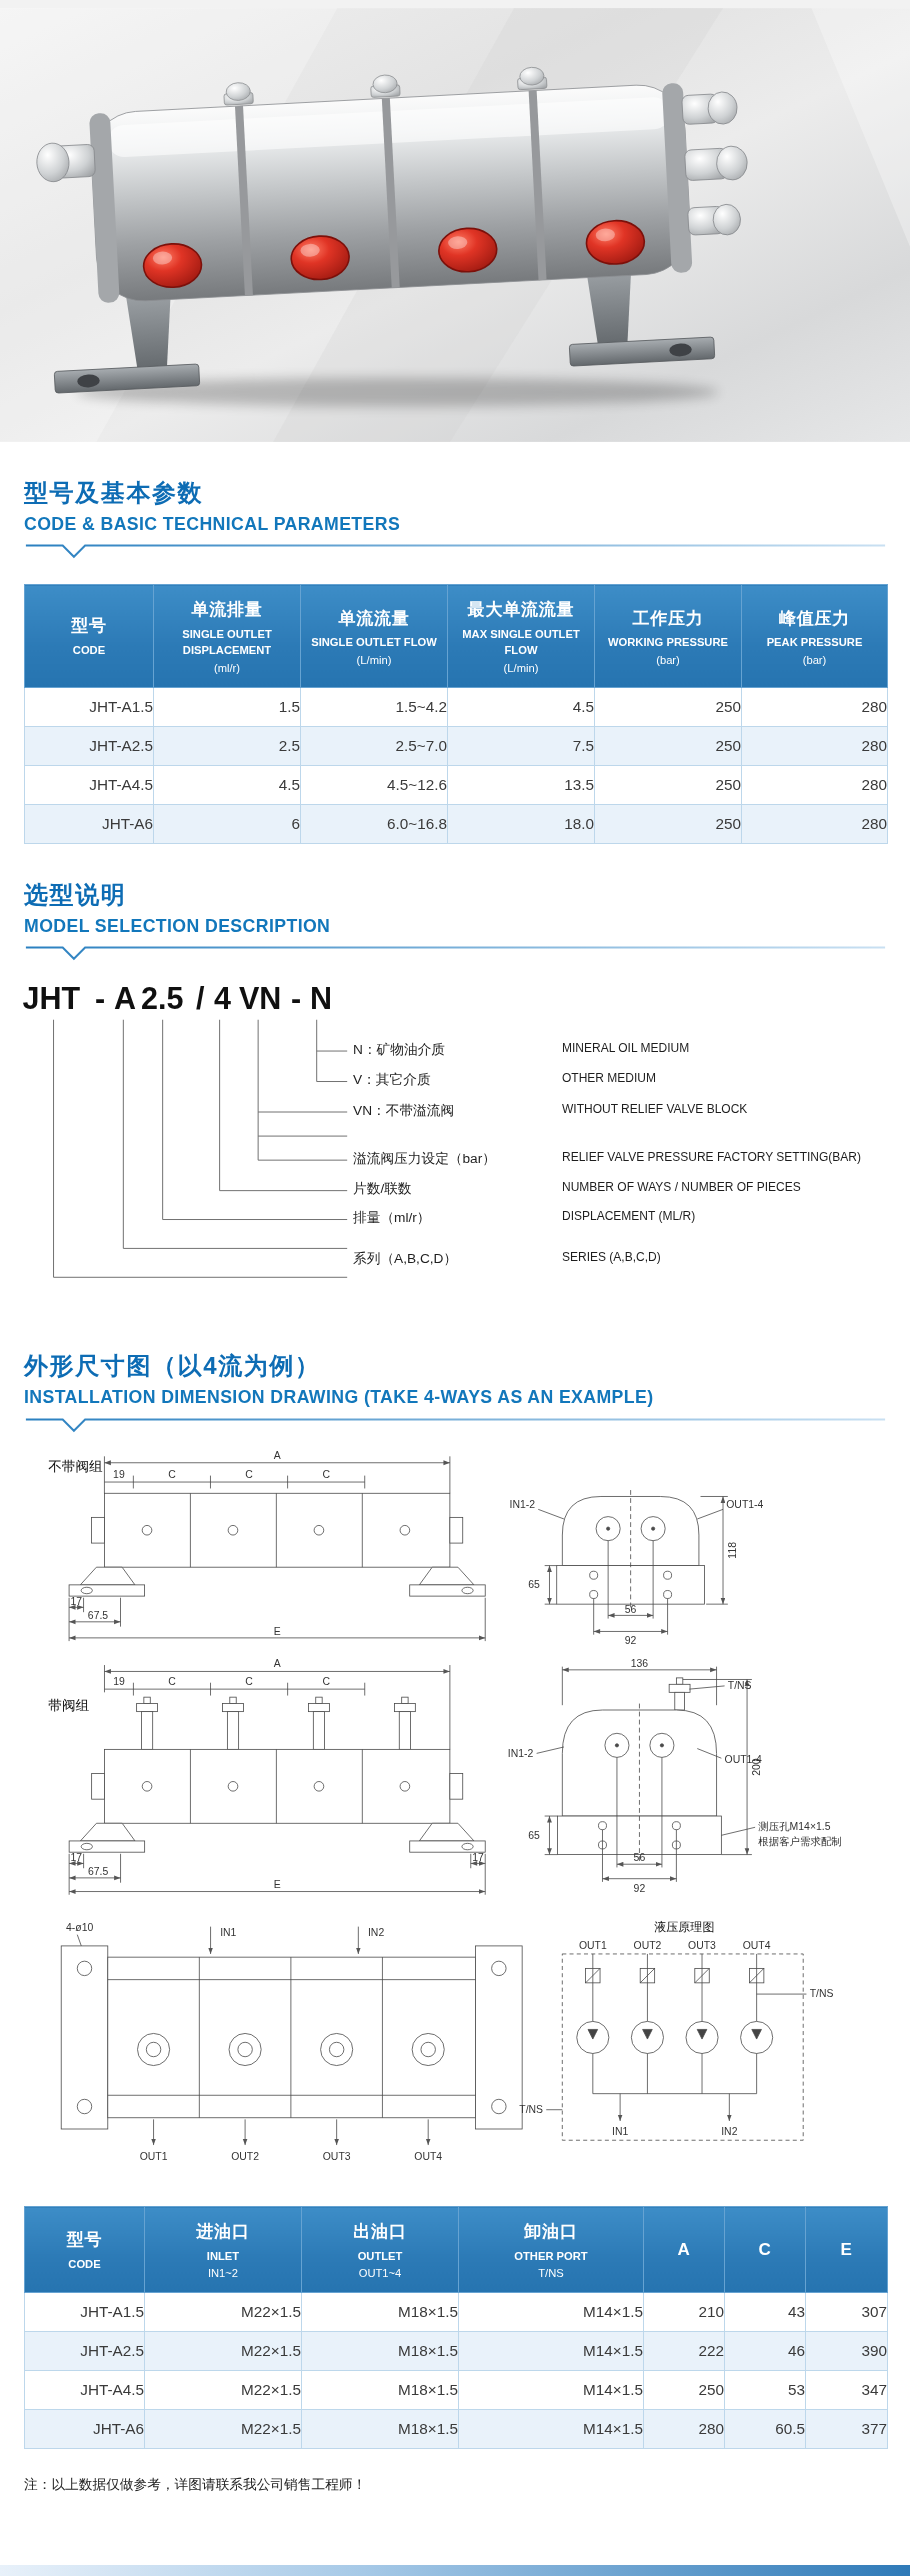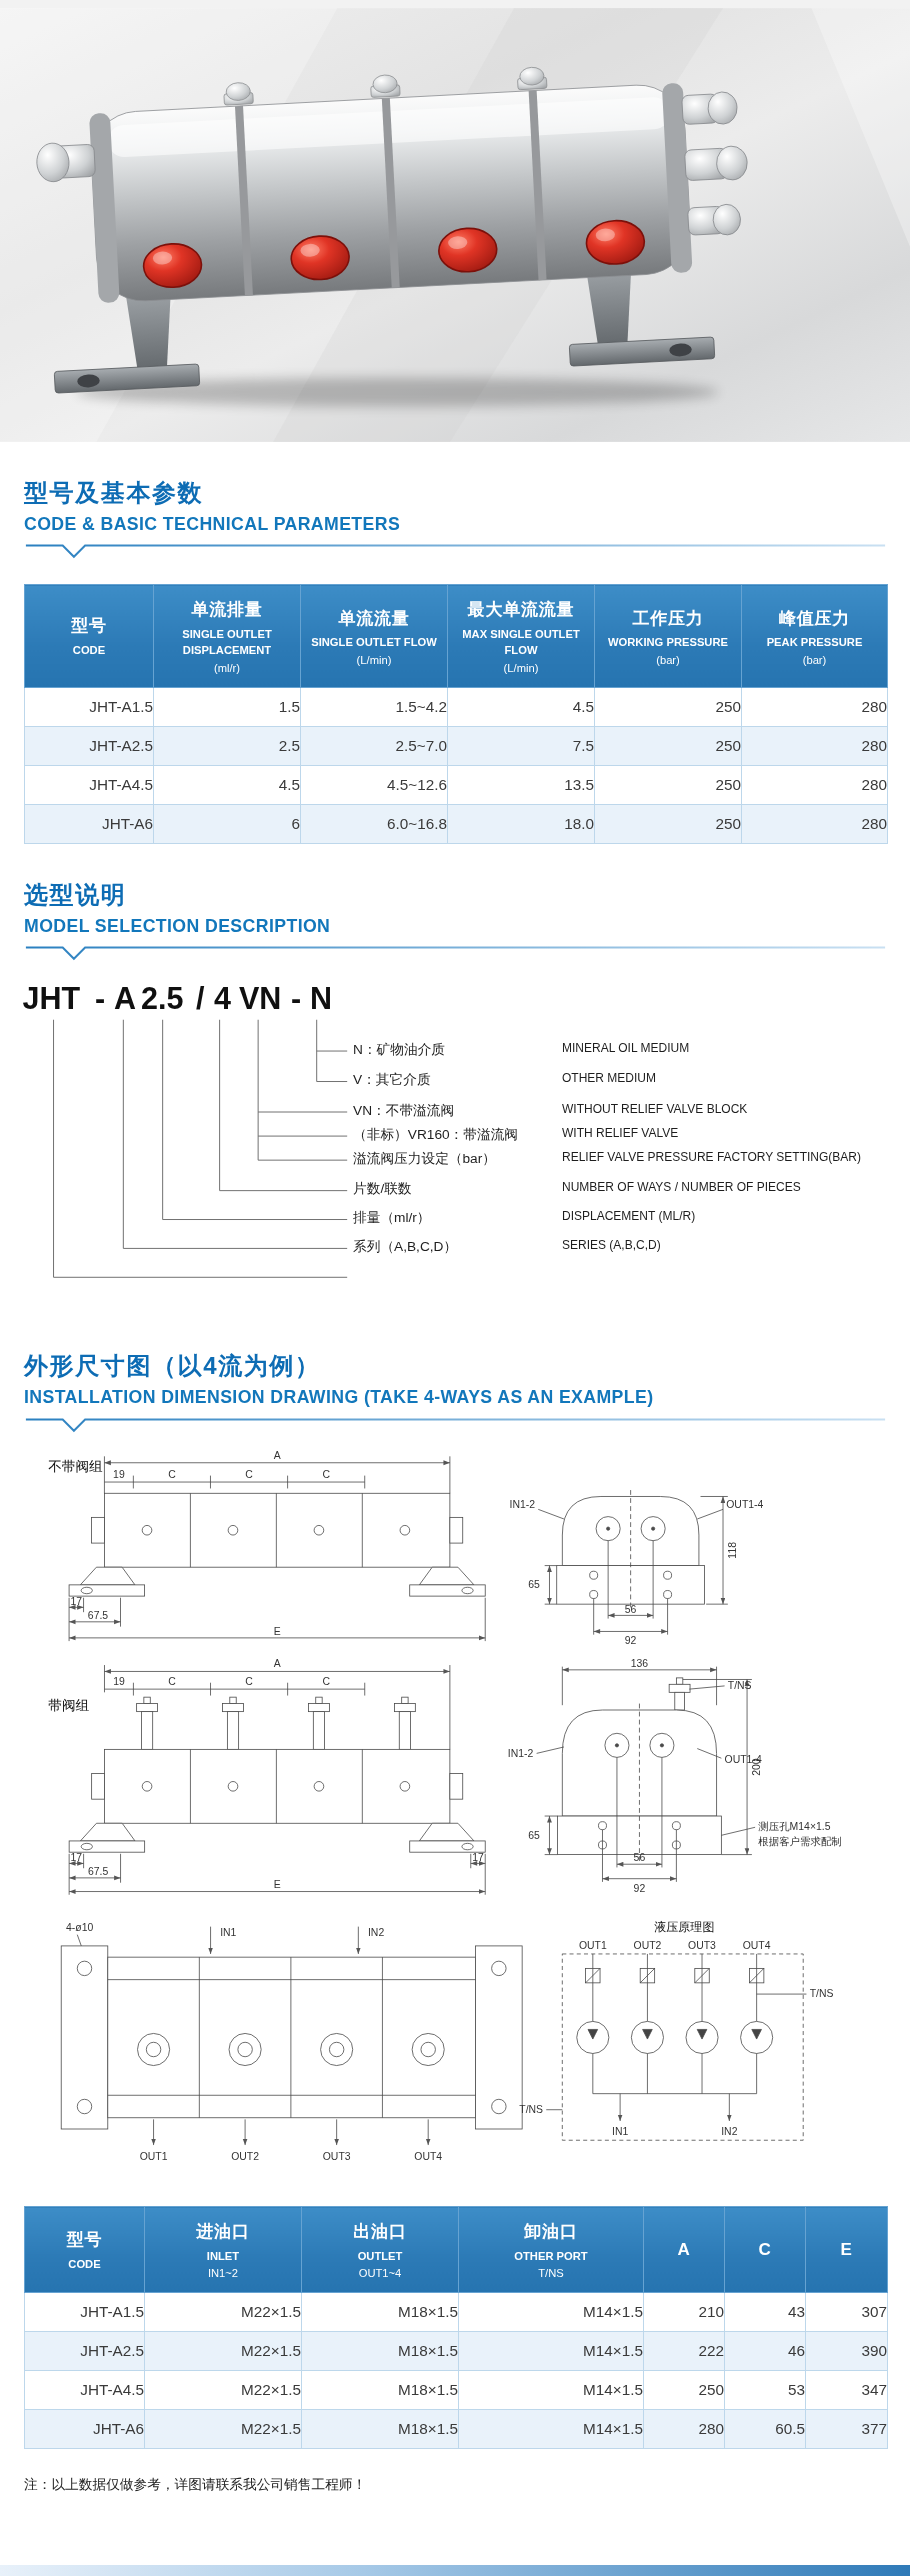"（非标）VR160：带溢流阀" div.md-row { html: <div> <span>（非标）VR160：带溢流阀</span> <span>WITH RELIEF VALVE</span> </div> -> none }
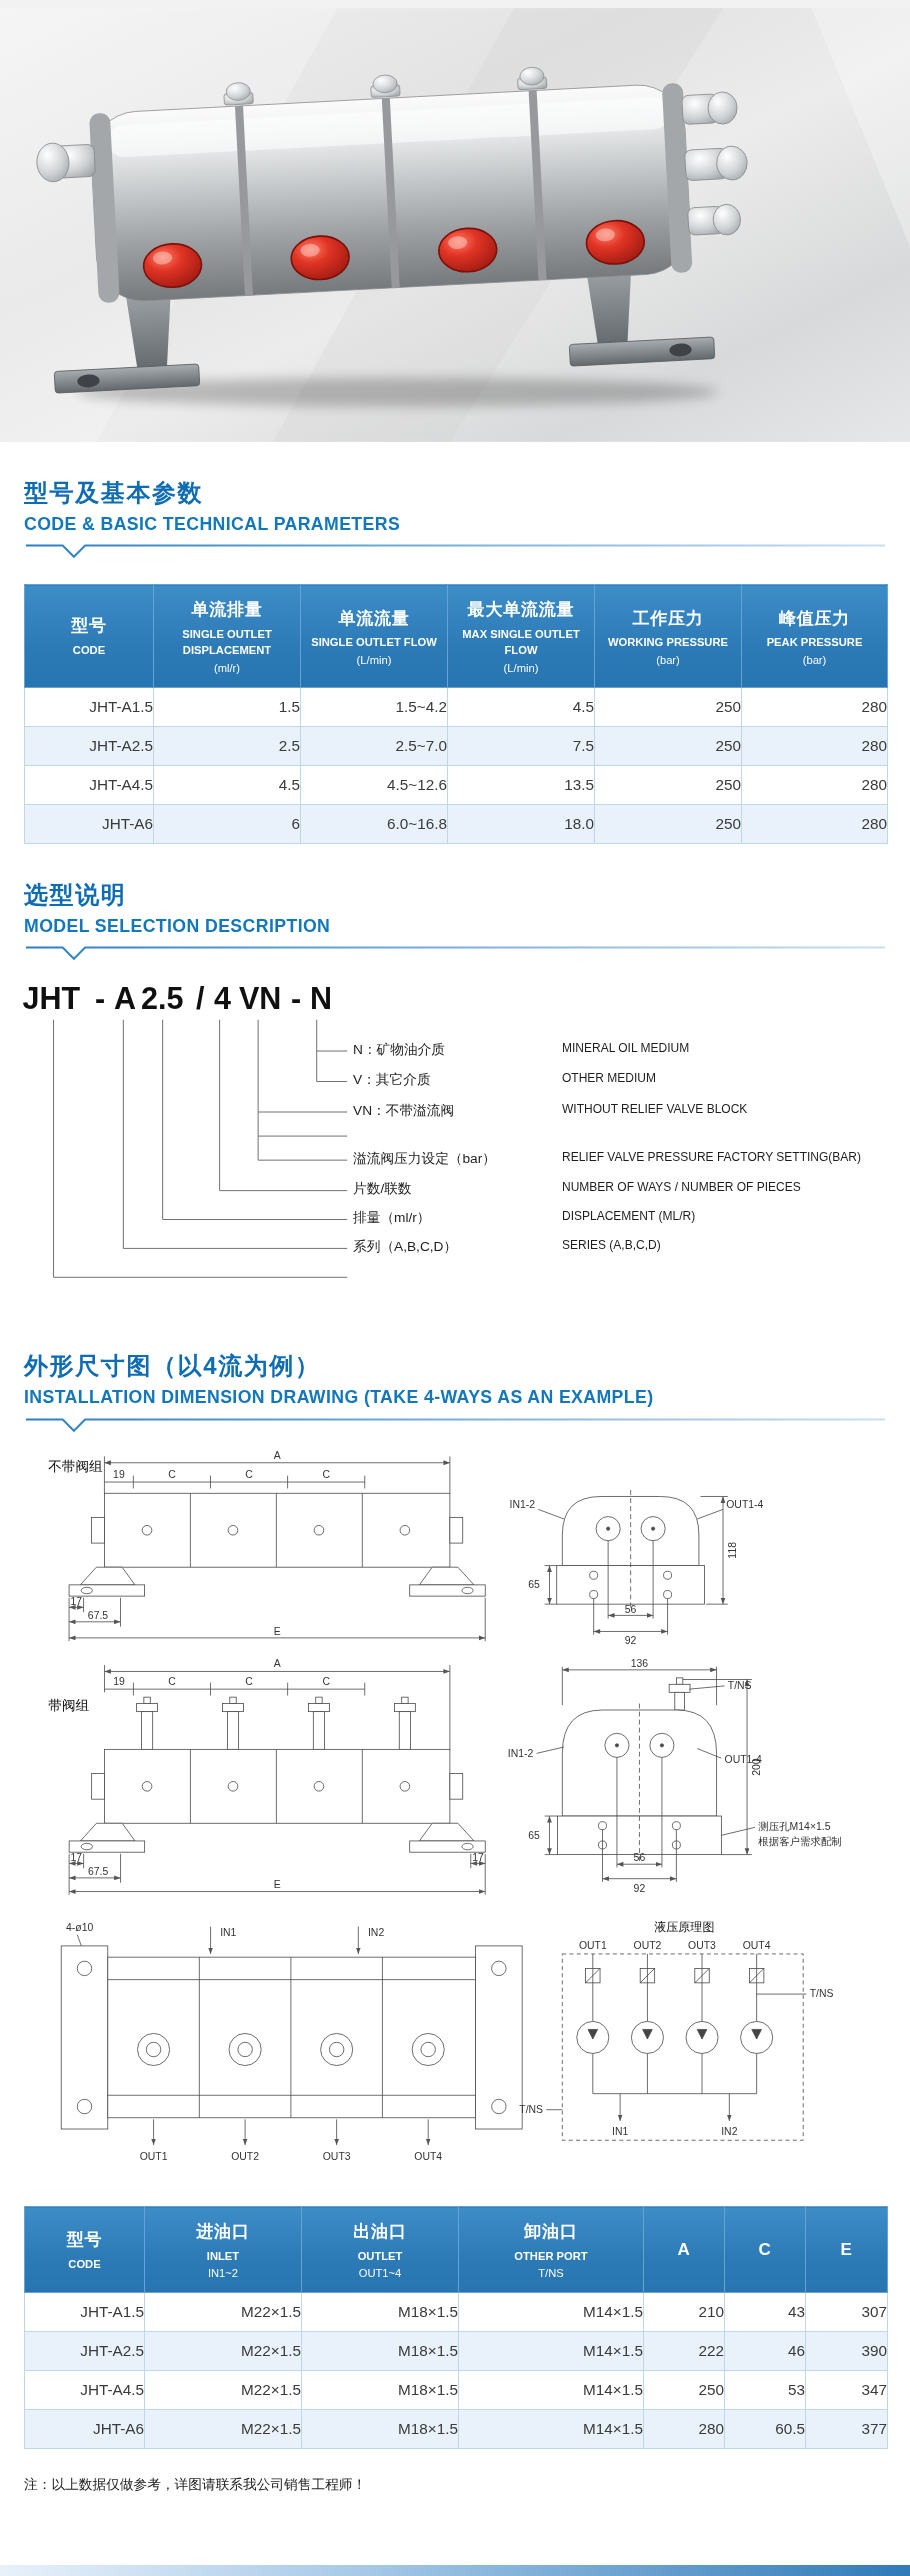"系列（A,B,C,D）" div.md-row { top: 268px -> 280px }
